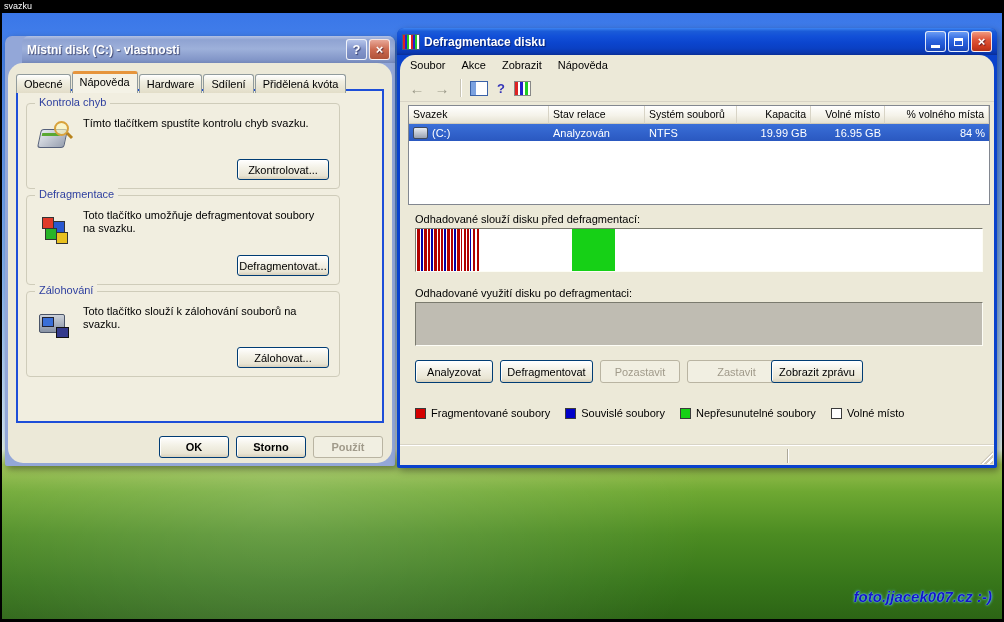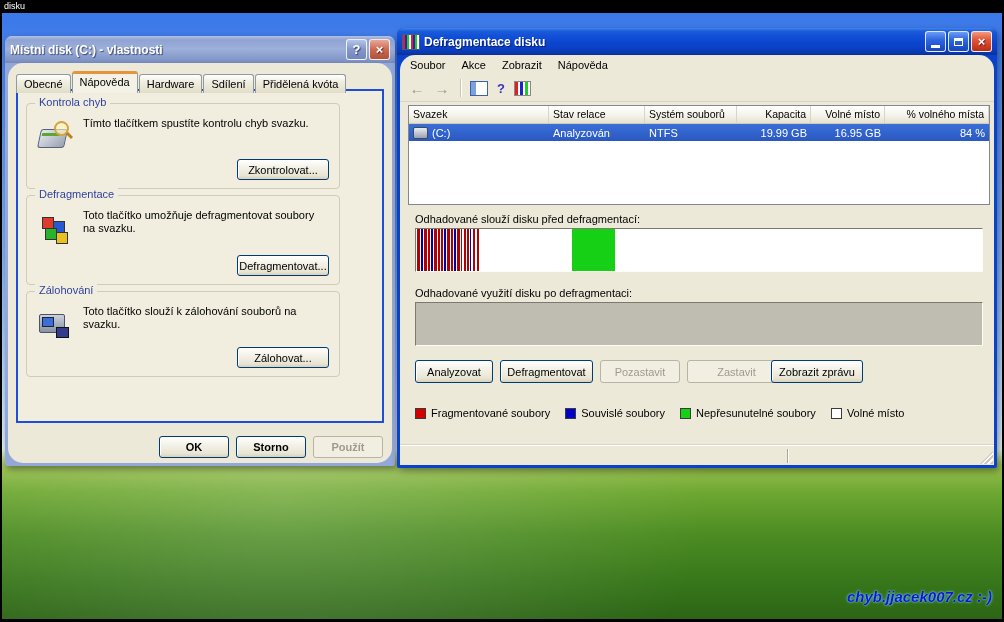"disku" span { text: disku -> svazku }
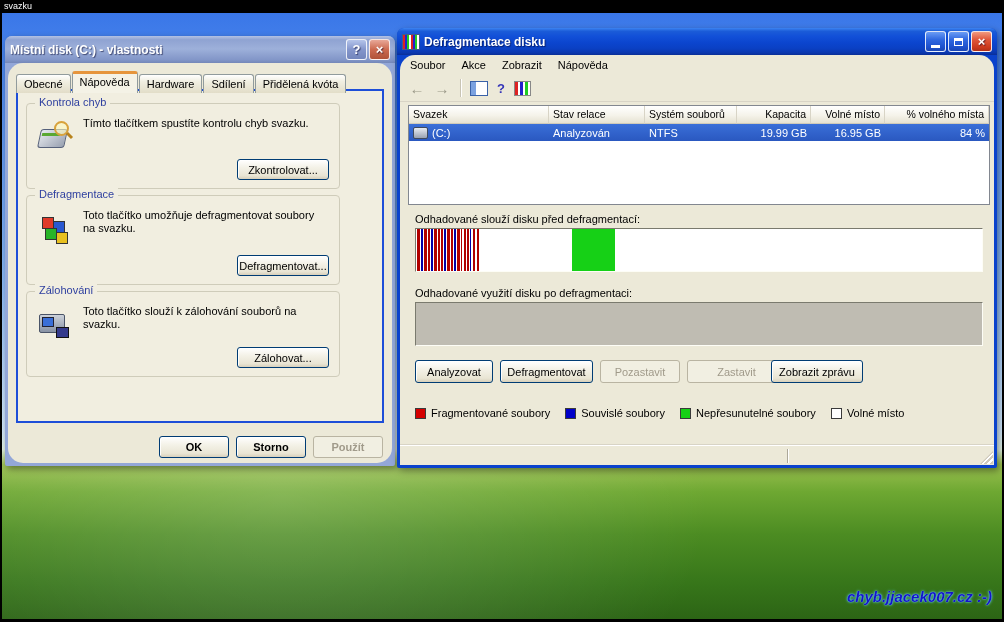"Místní disk (C:) - vlastnosti" #prop-window .titlebar { margin-left: none -> 17px }
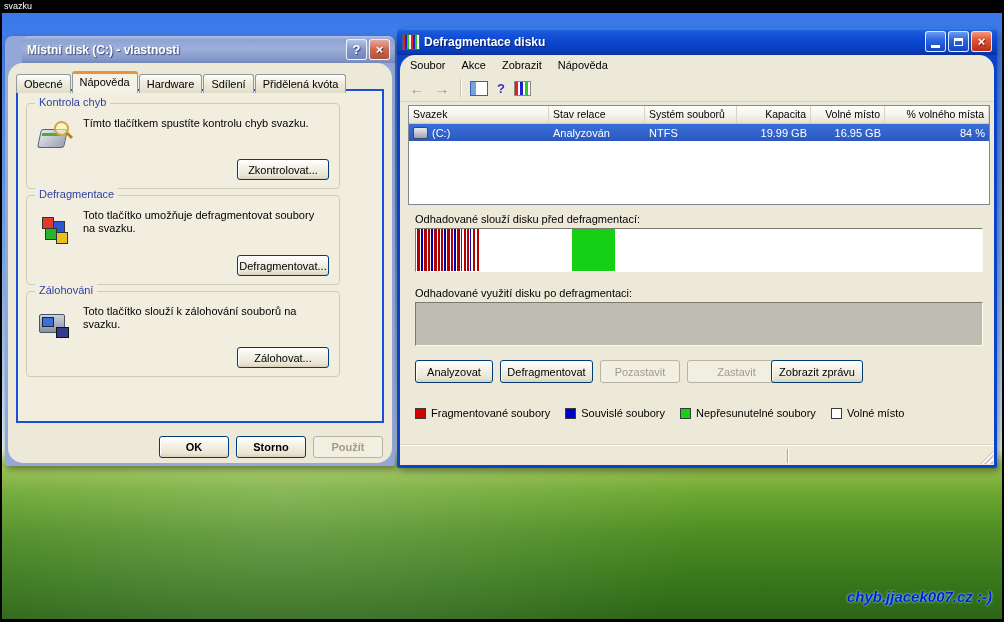"chyb.jjacek007.cz :-)" div.watermark { text: chyb.jjacek007.cz -> foto.jjacek007.cz }
